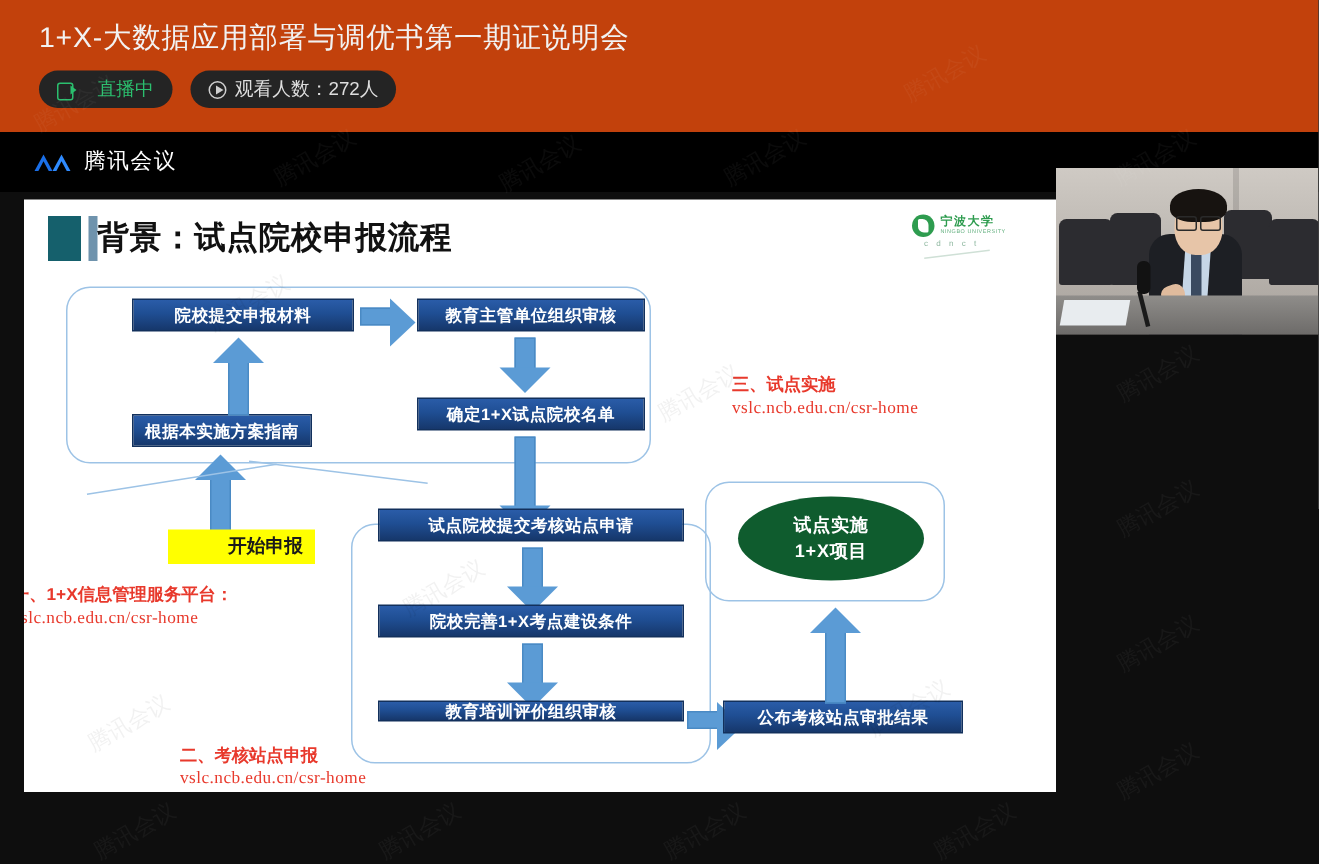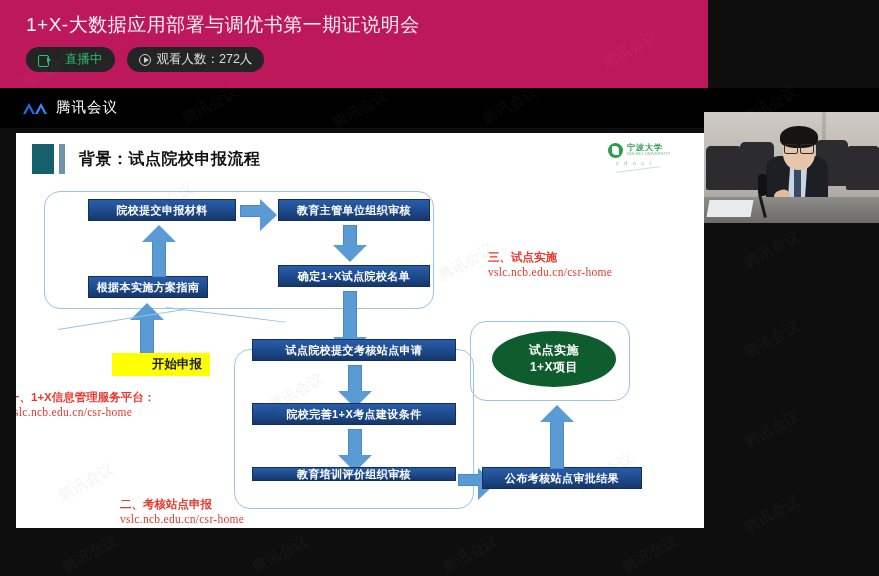"1+X-大数据应用部署与调优书第一期证说明会" .banner { background: #be185d -> #c2410c; width: 708px -> 879px }
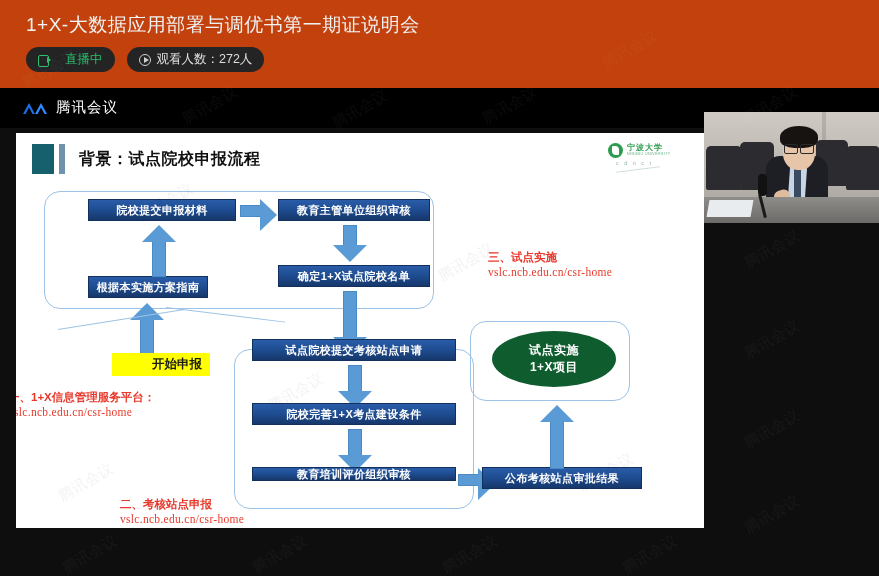"背景：试点院校申报流程" .slide-title { font-size: 16px -> 21px; margin-left: 14px -> 0 }
